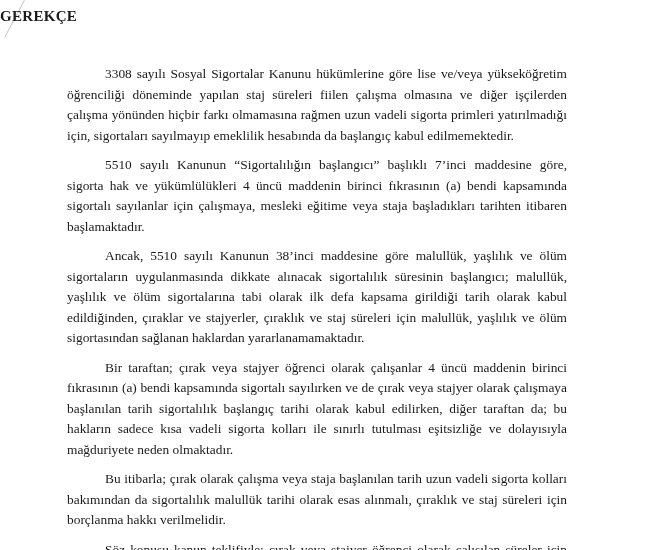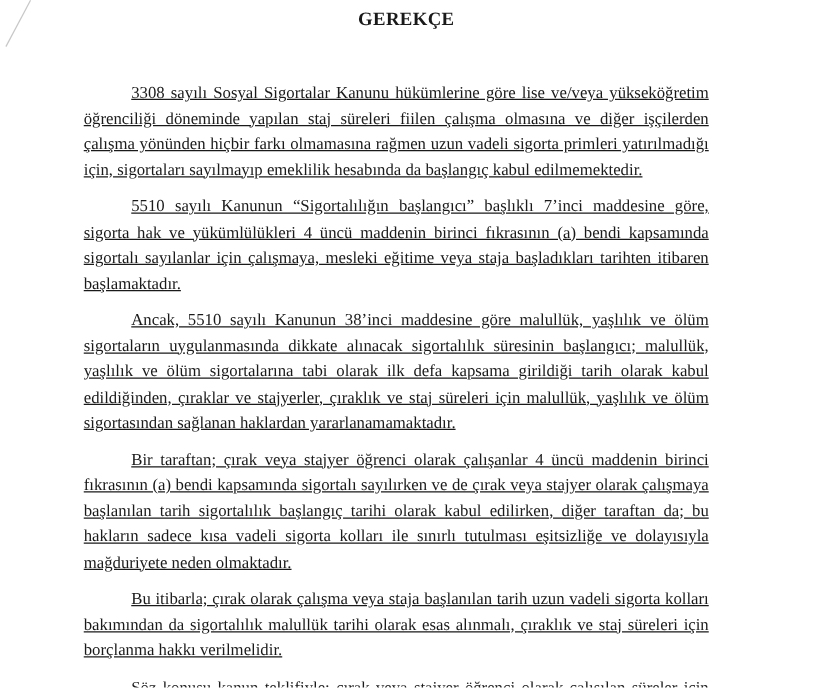"GEREKÇE" .title { text-align: center -> left }
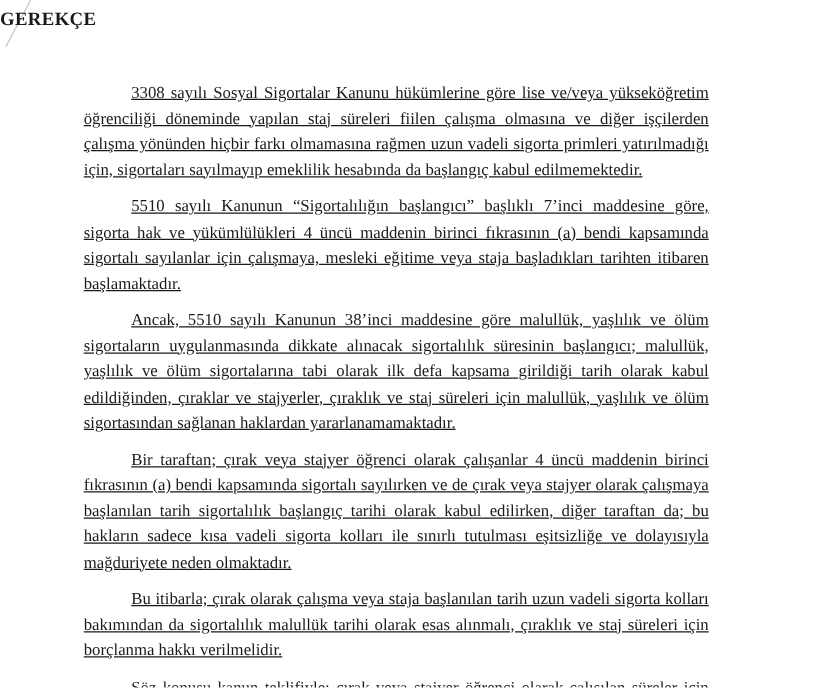"3308 sayılı Sosyal Sigortalar Kanunu" .para { text-decoration: underline -> none }
